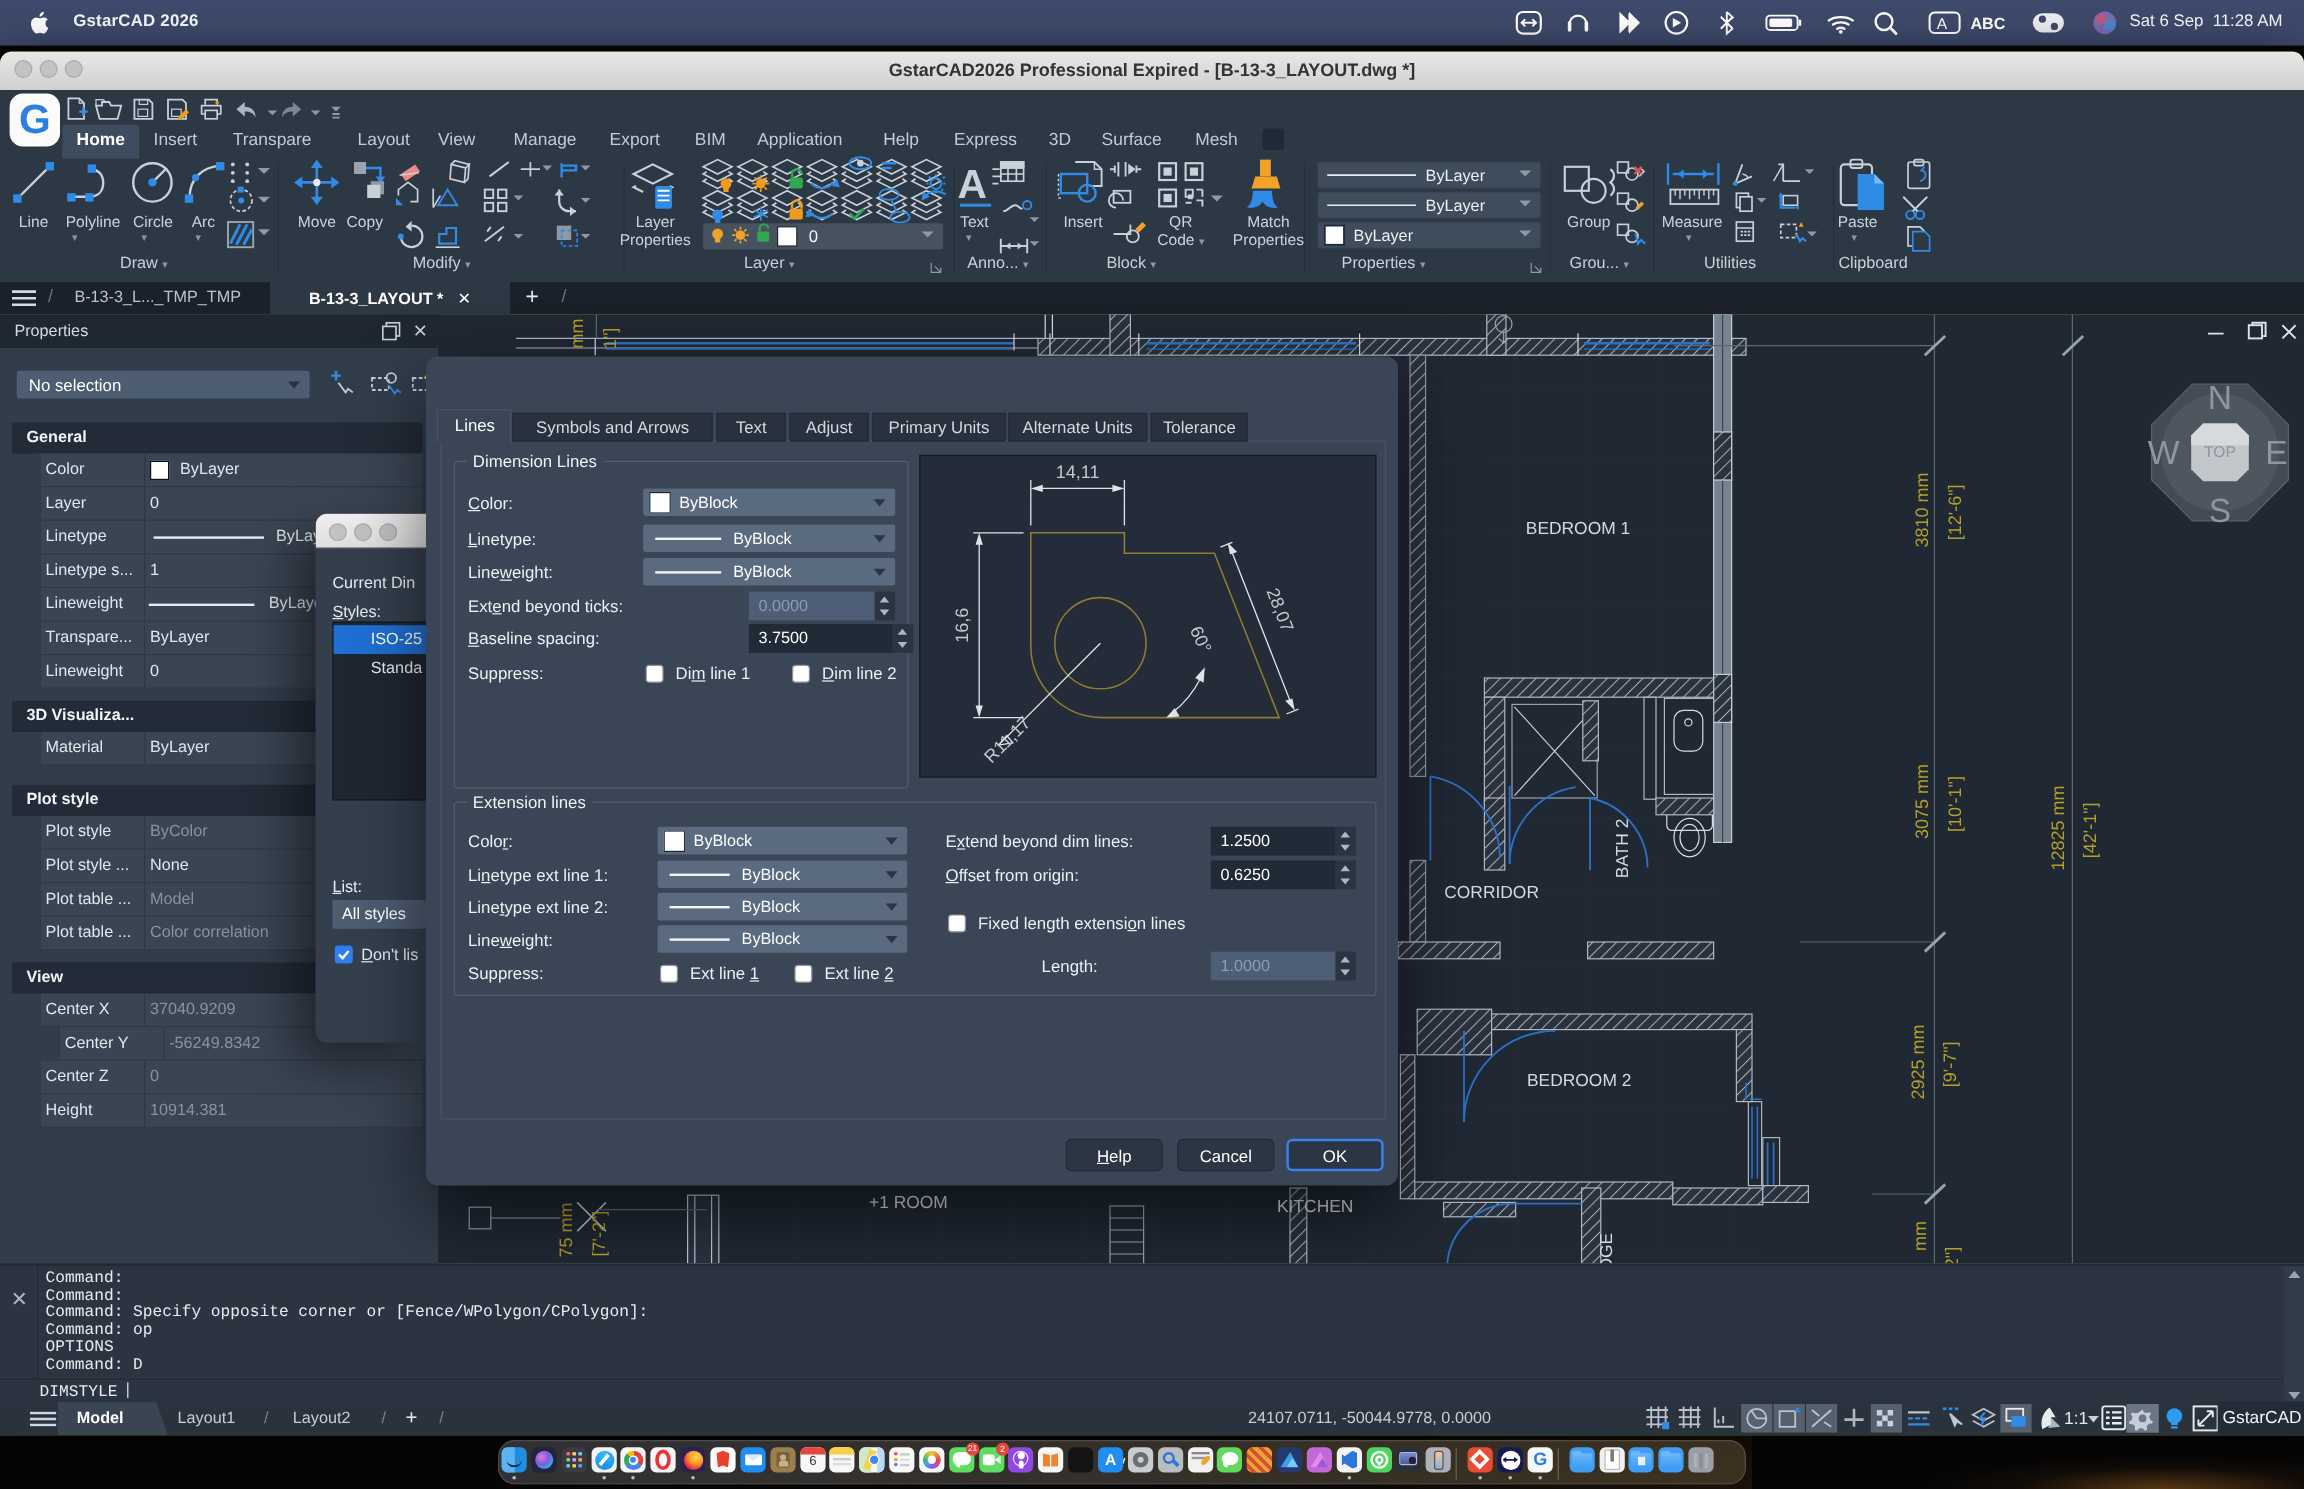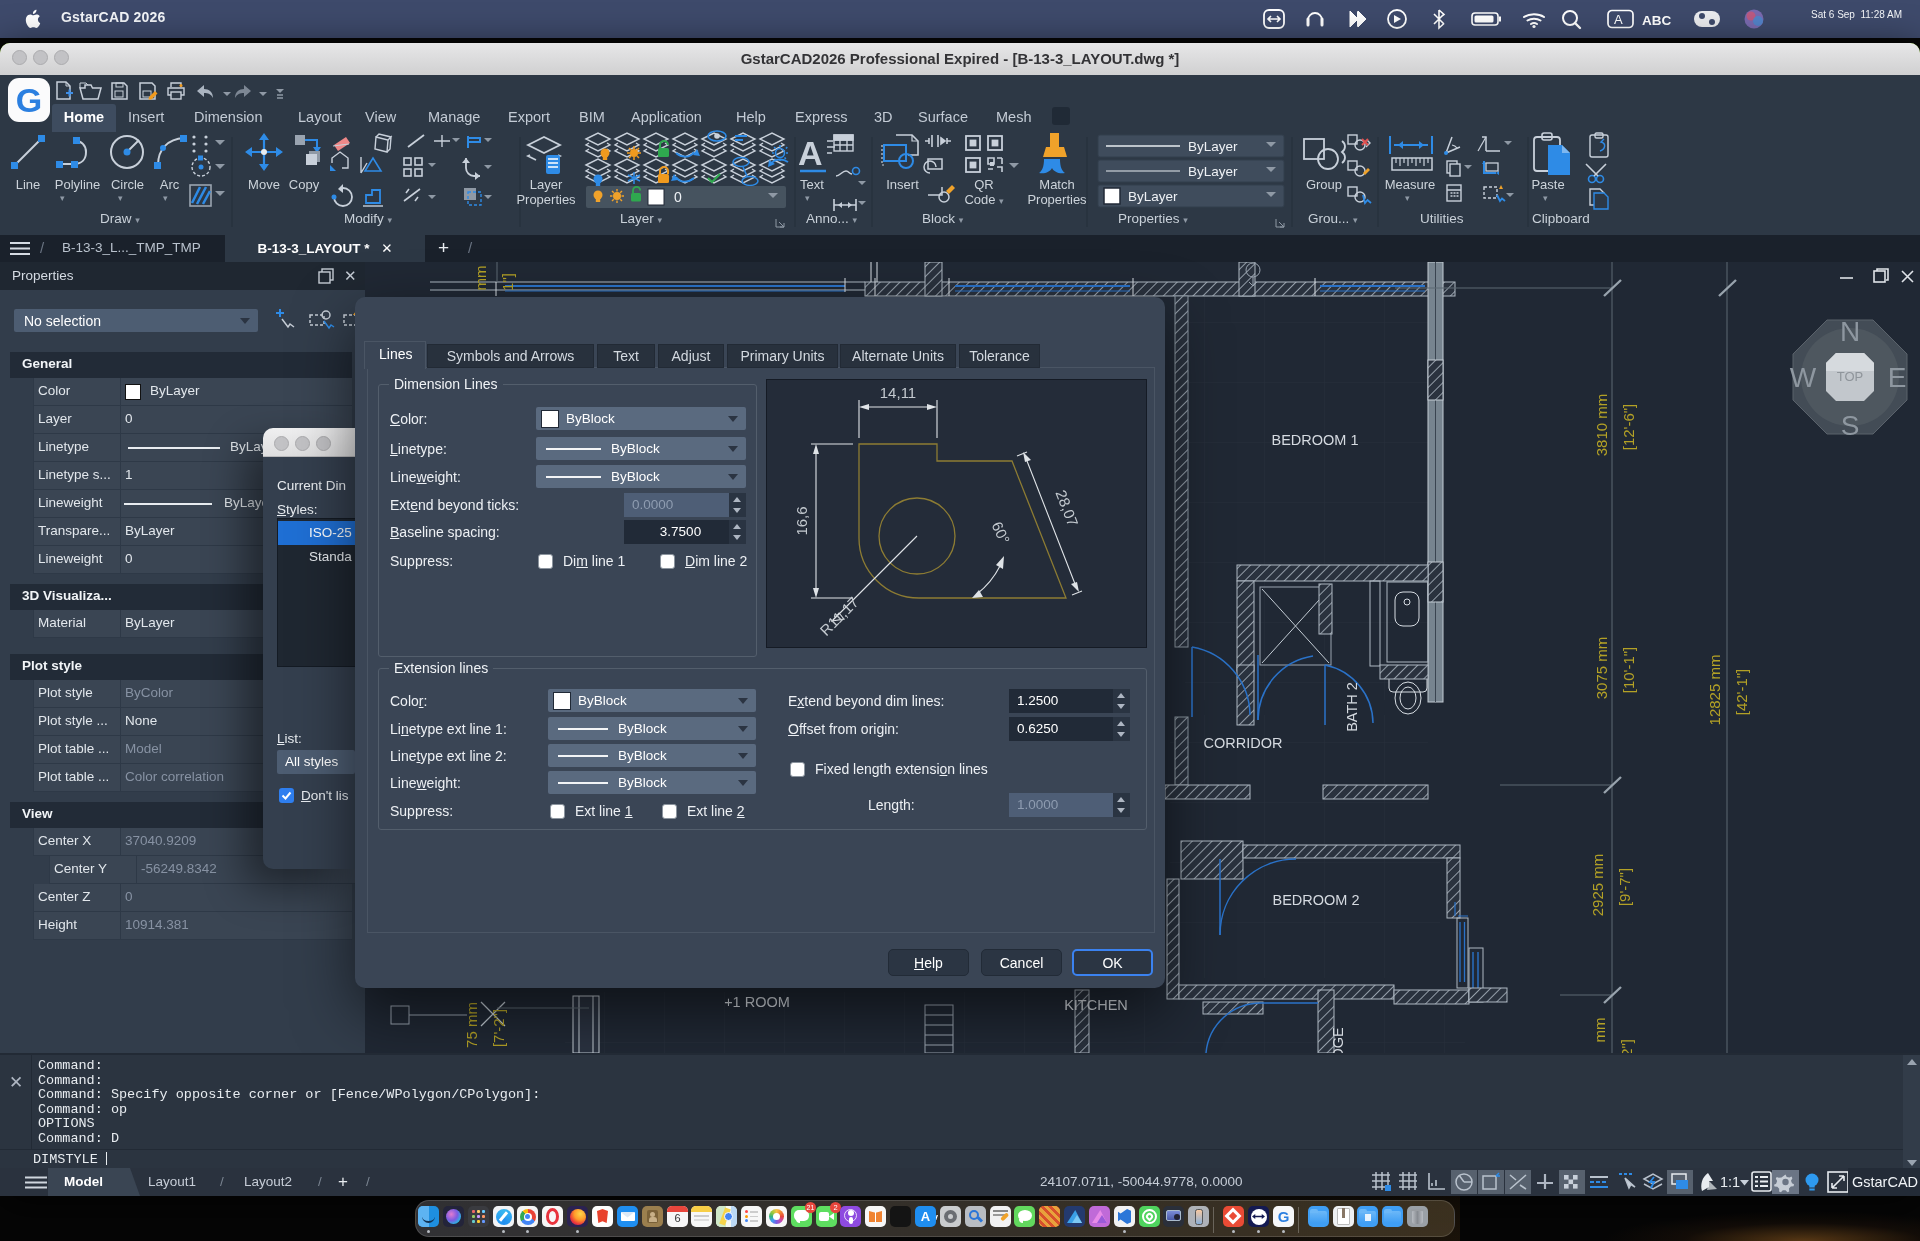"Sat 6 Sep 11:28 AM" #menubar .clock { font-size: 10px -> 14px }
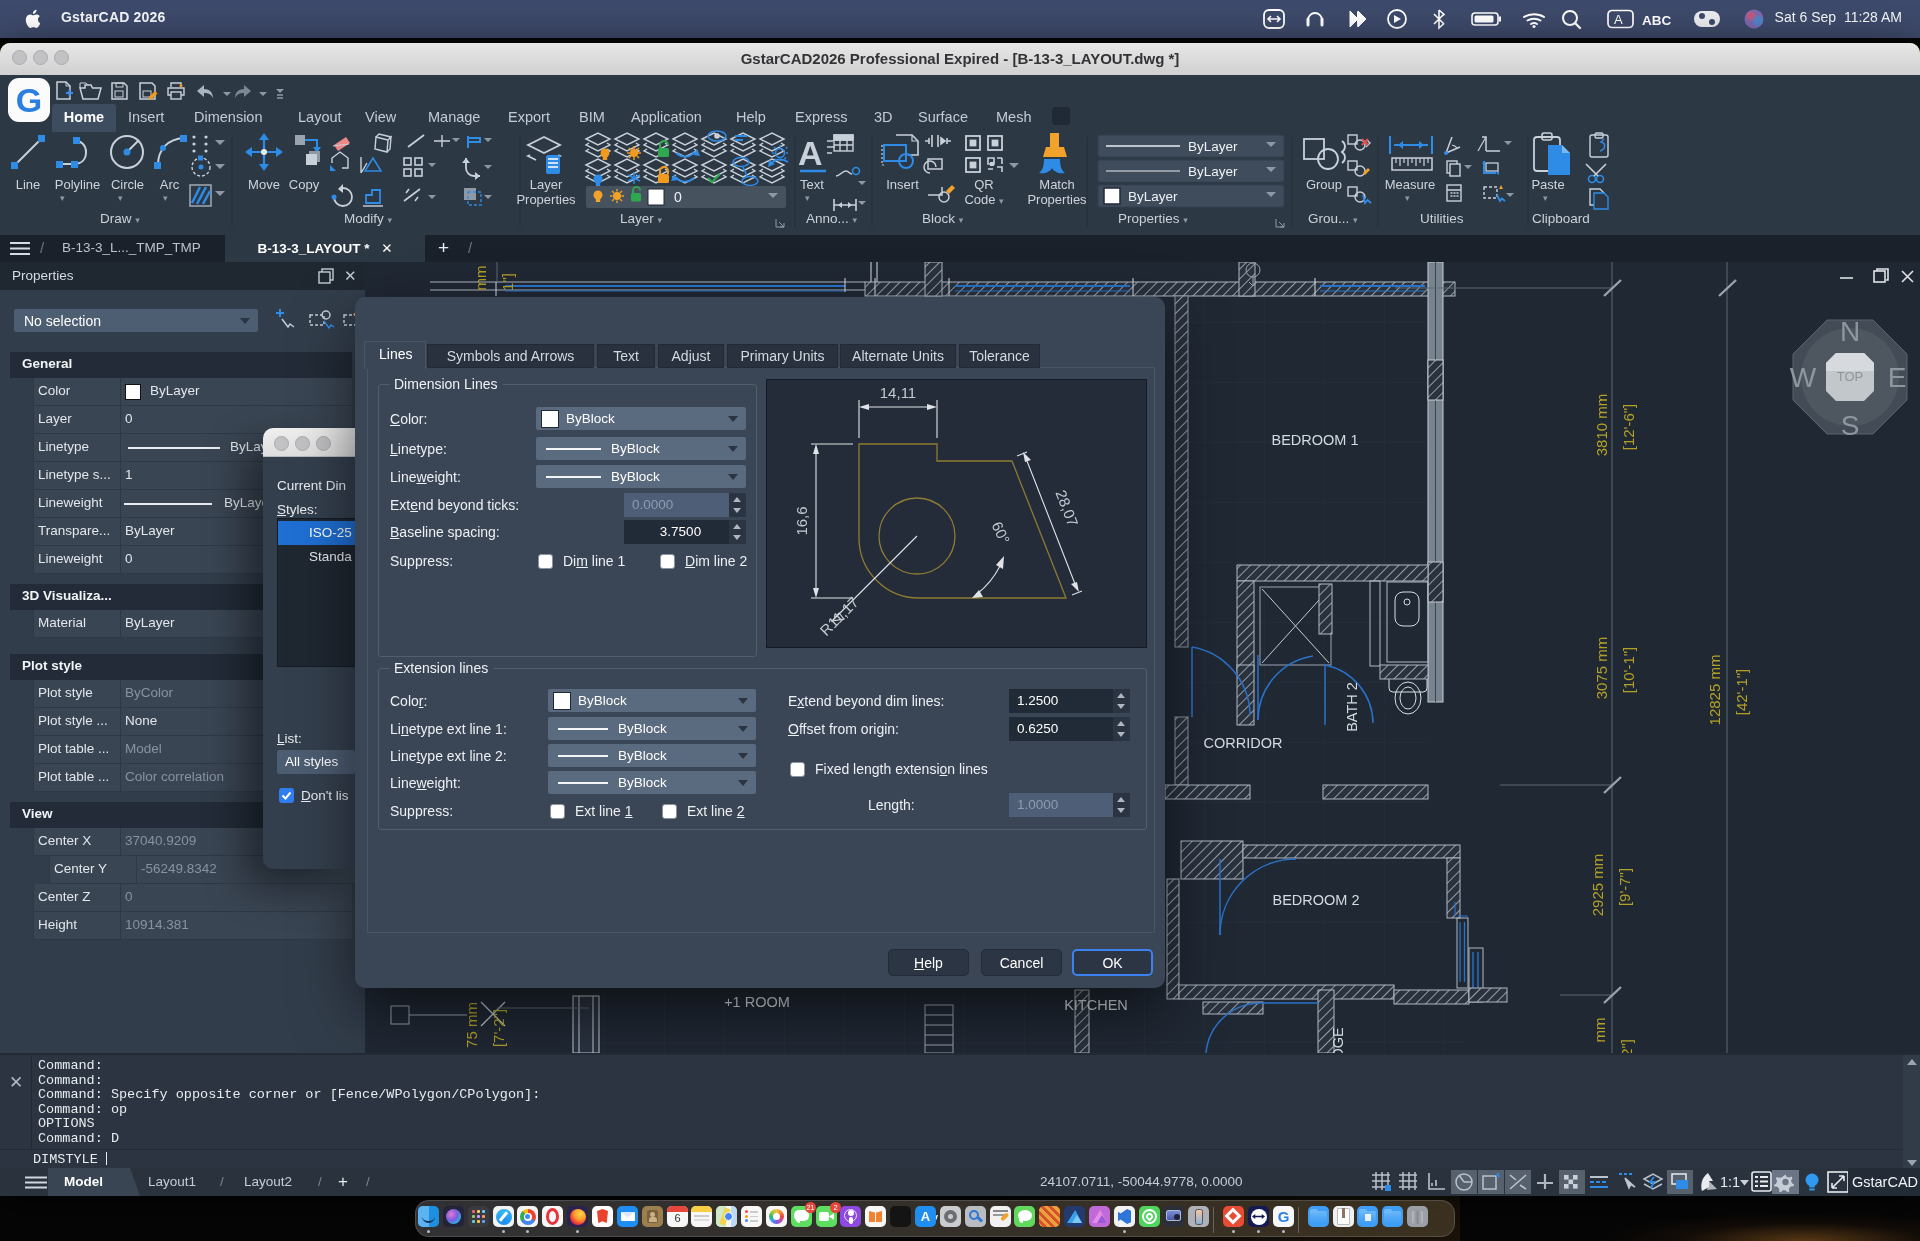"Dimension" span { text: Dimension -> Transpare }
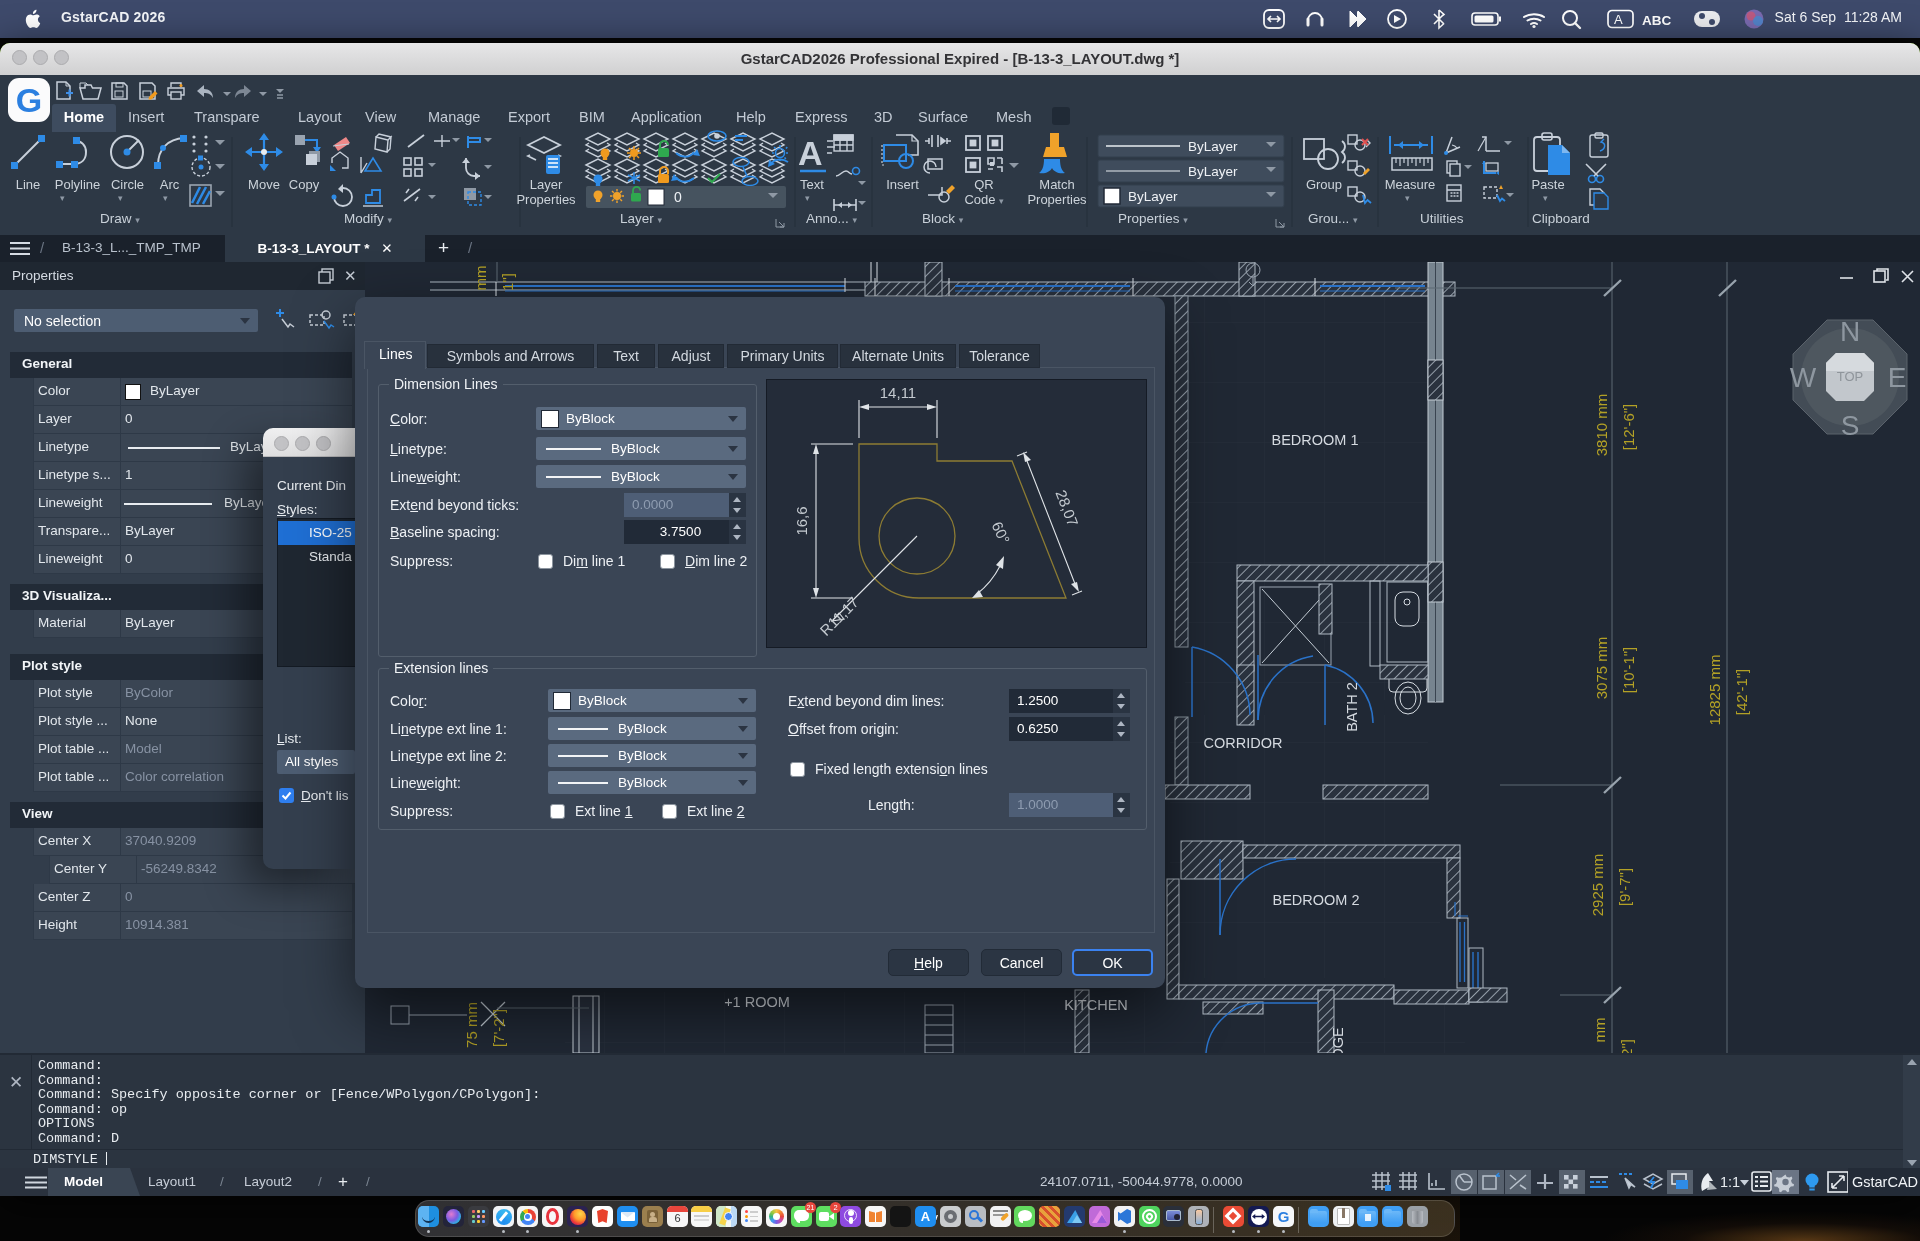"3.7500" div.spin { text-align: center -> none; width: 122px -> 137px }
